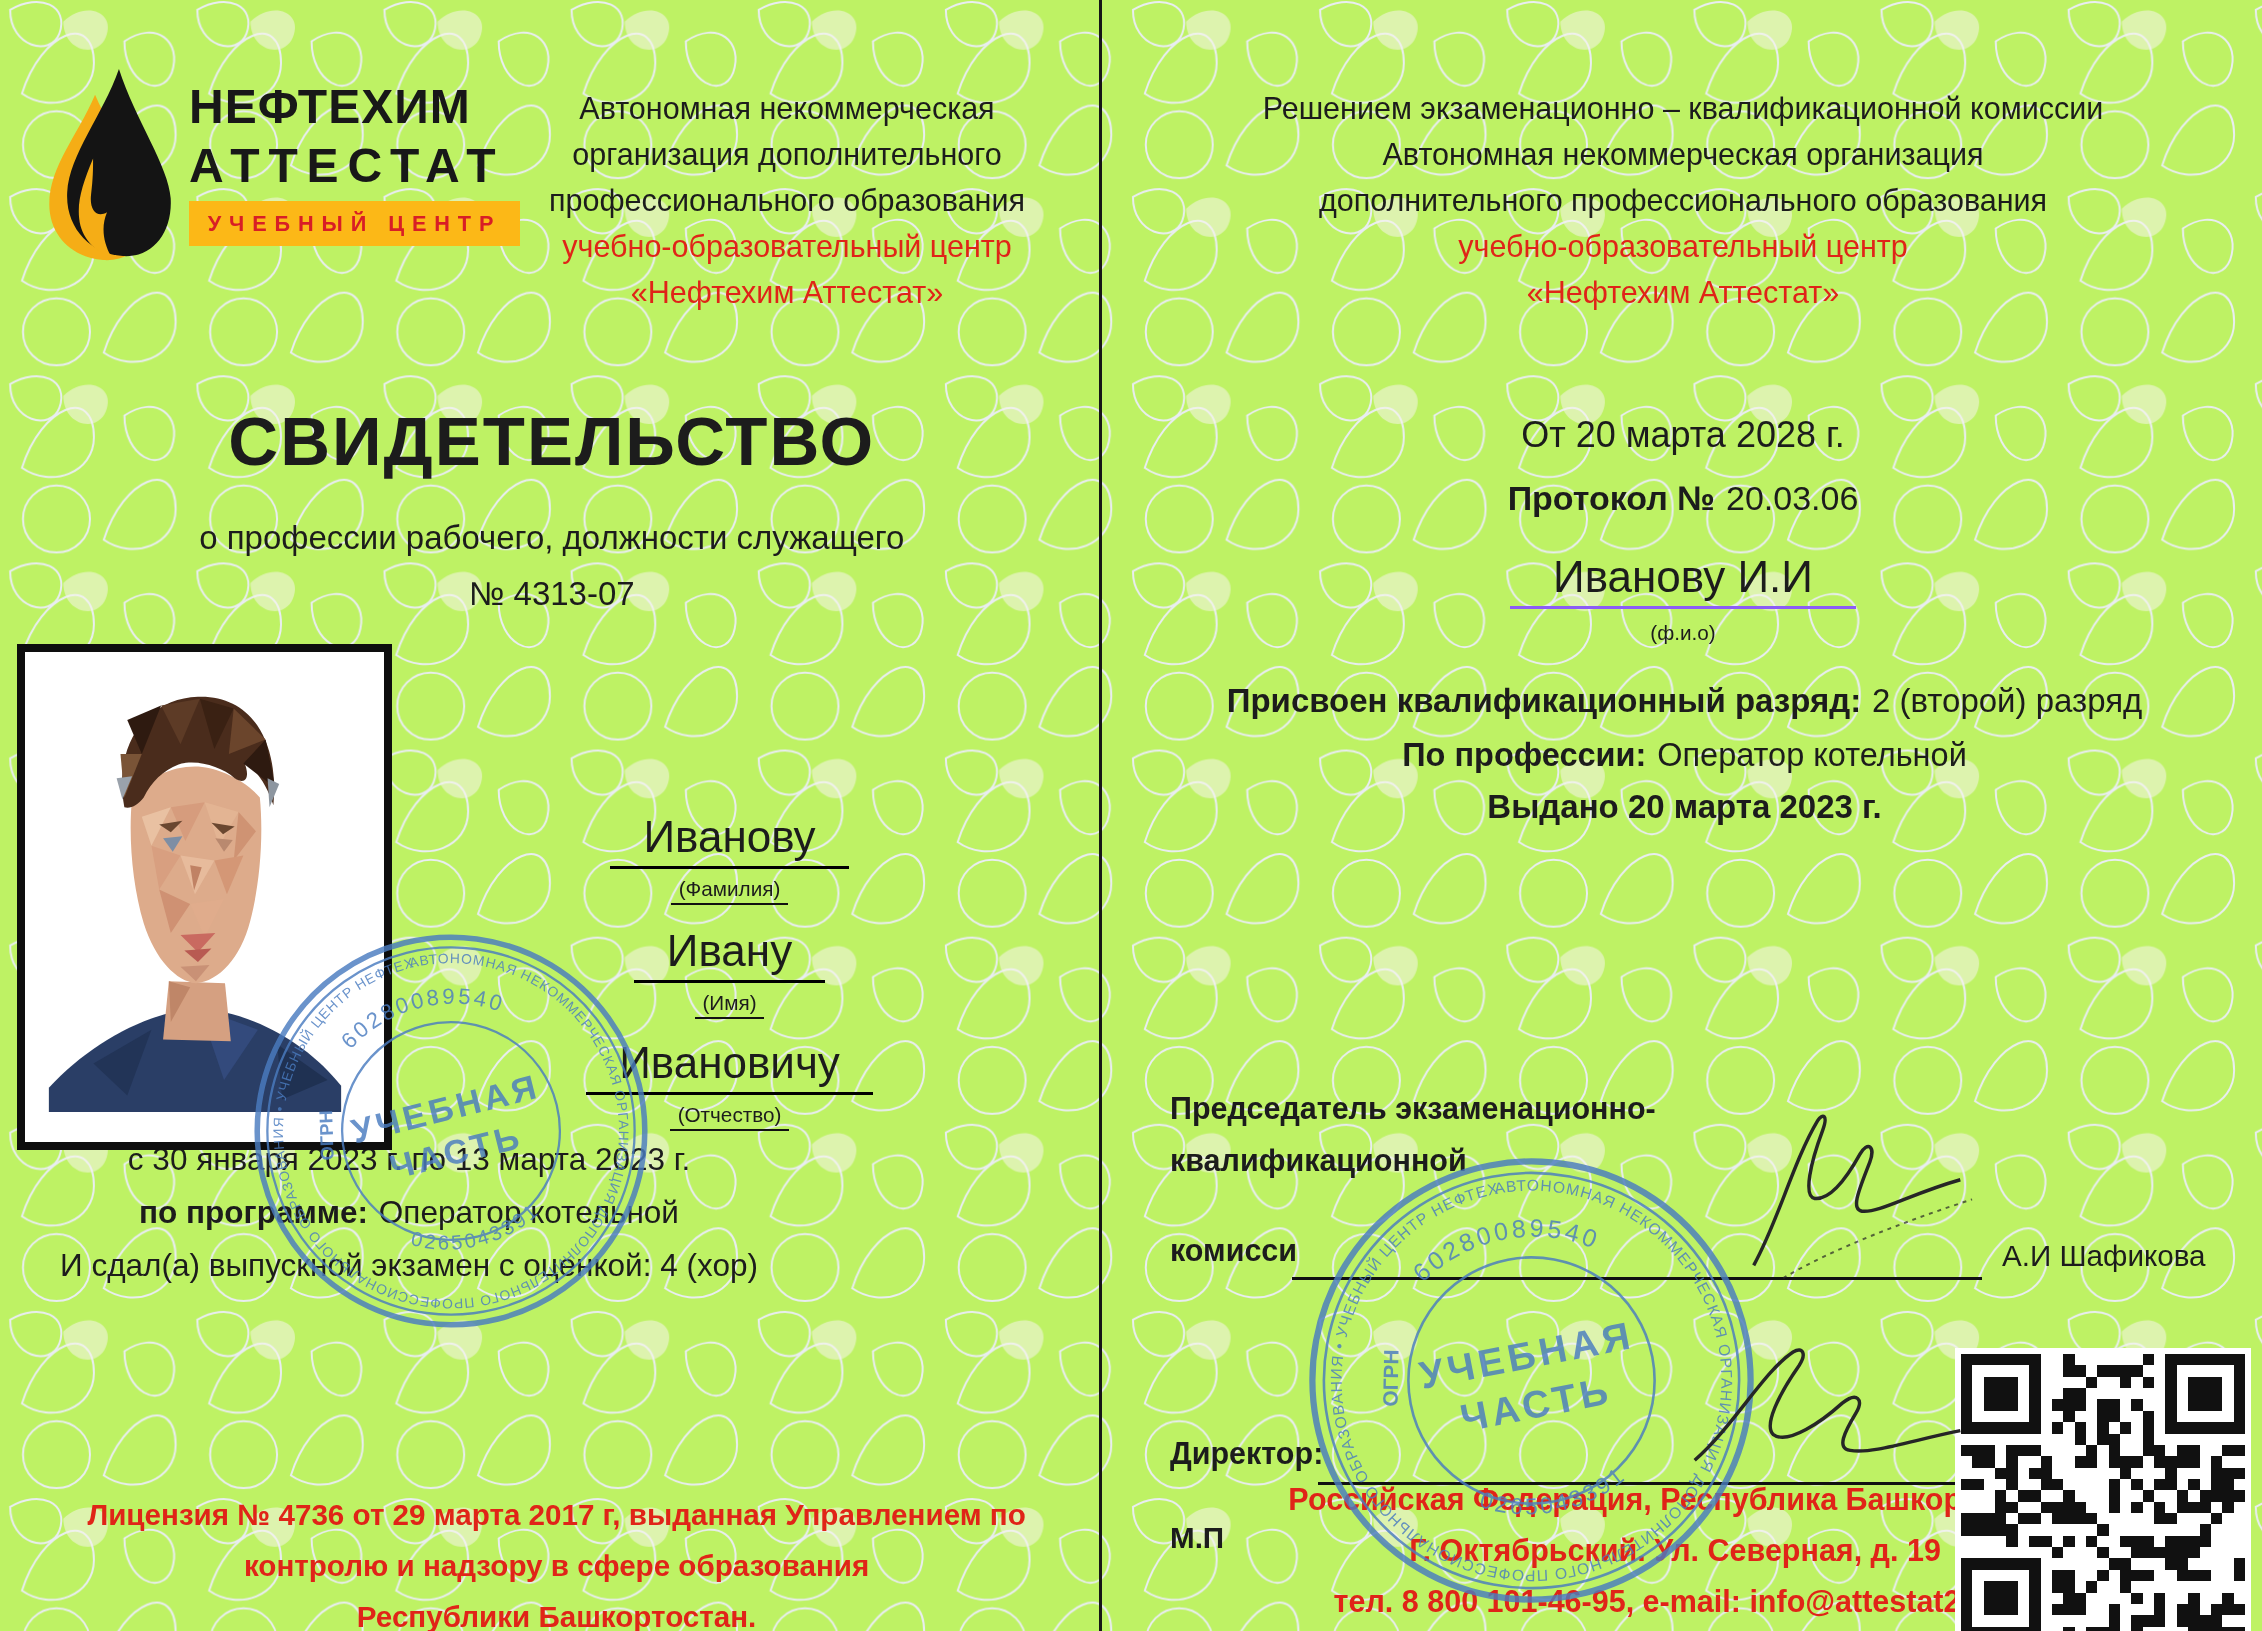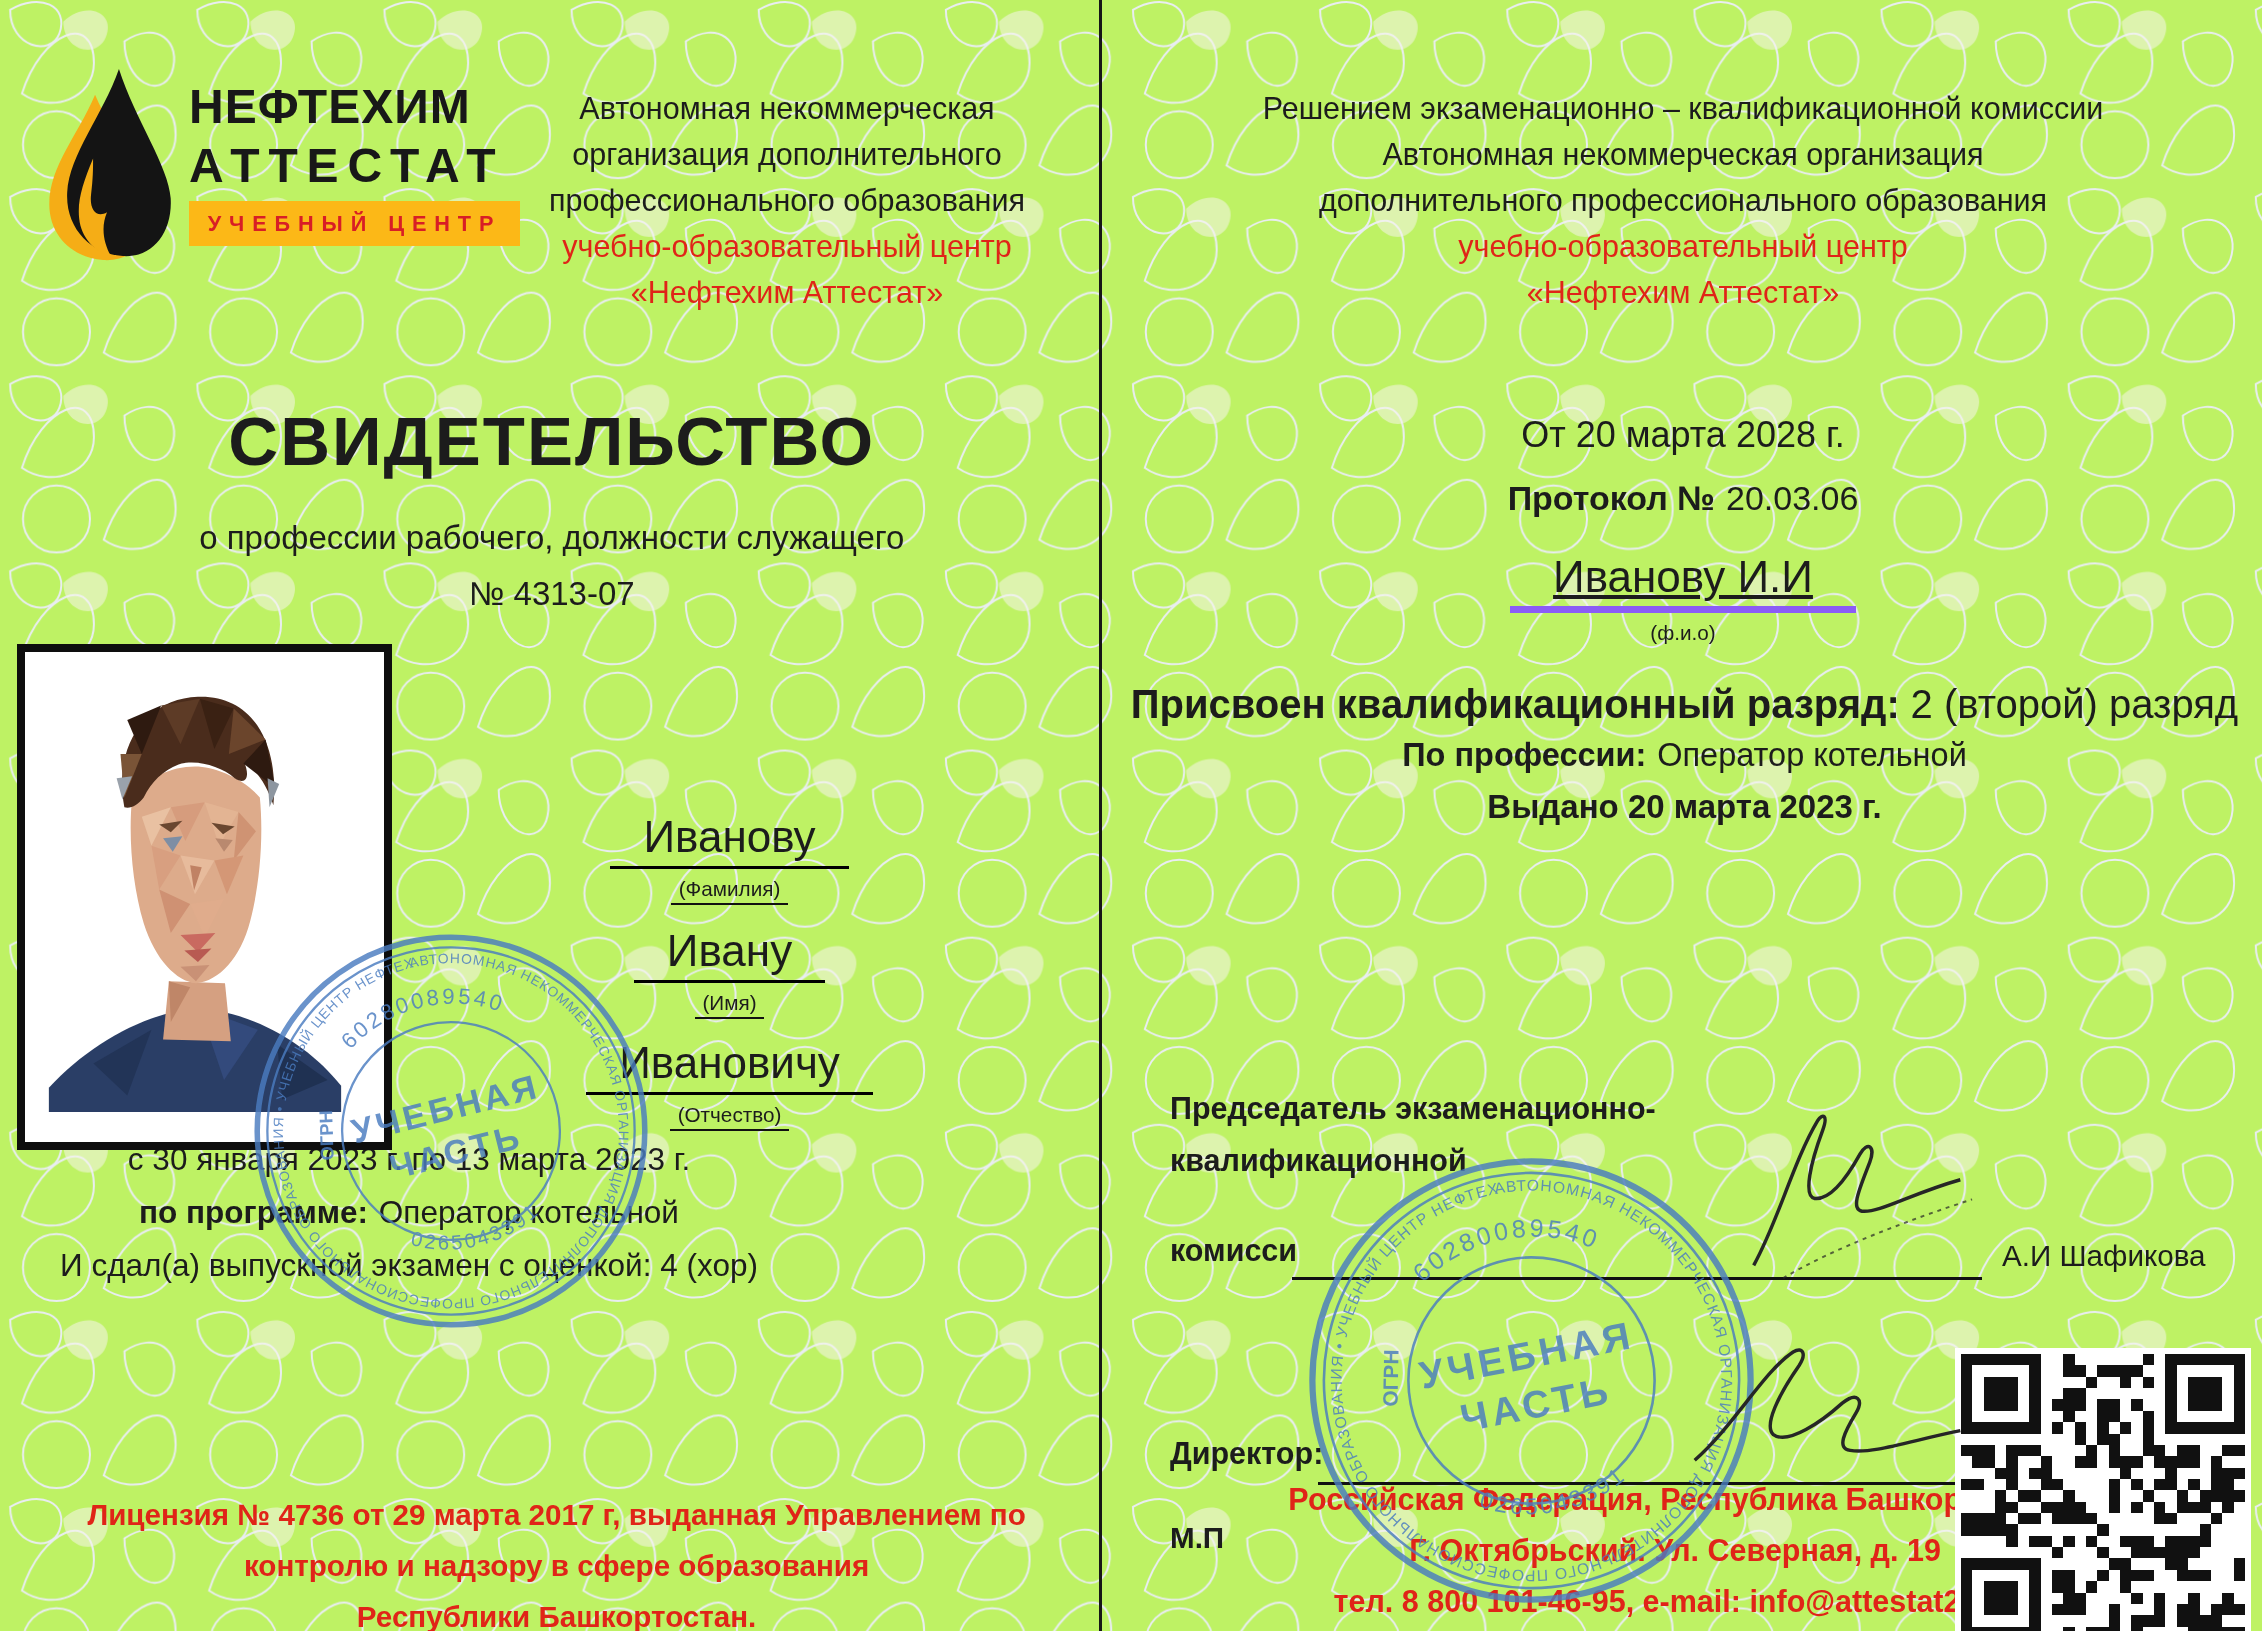"Иванову И.И" .r-fio span { border-bottom: 7px solid #8b5cf6 -> 3px solid #8b5cf6; text-decoration: underline -> none }
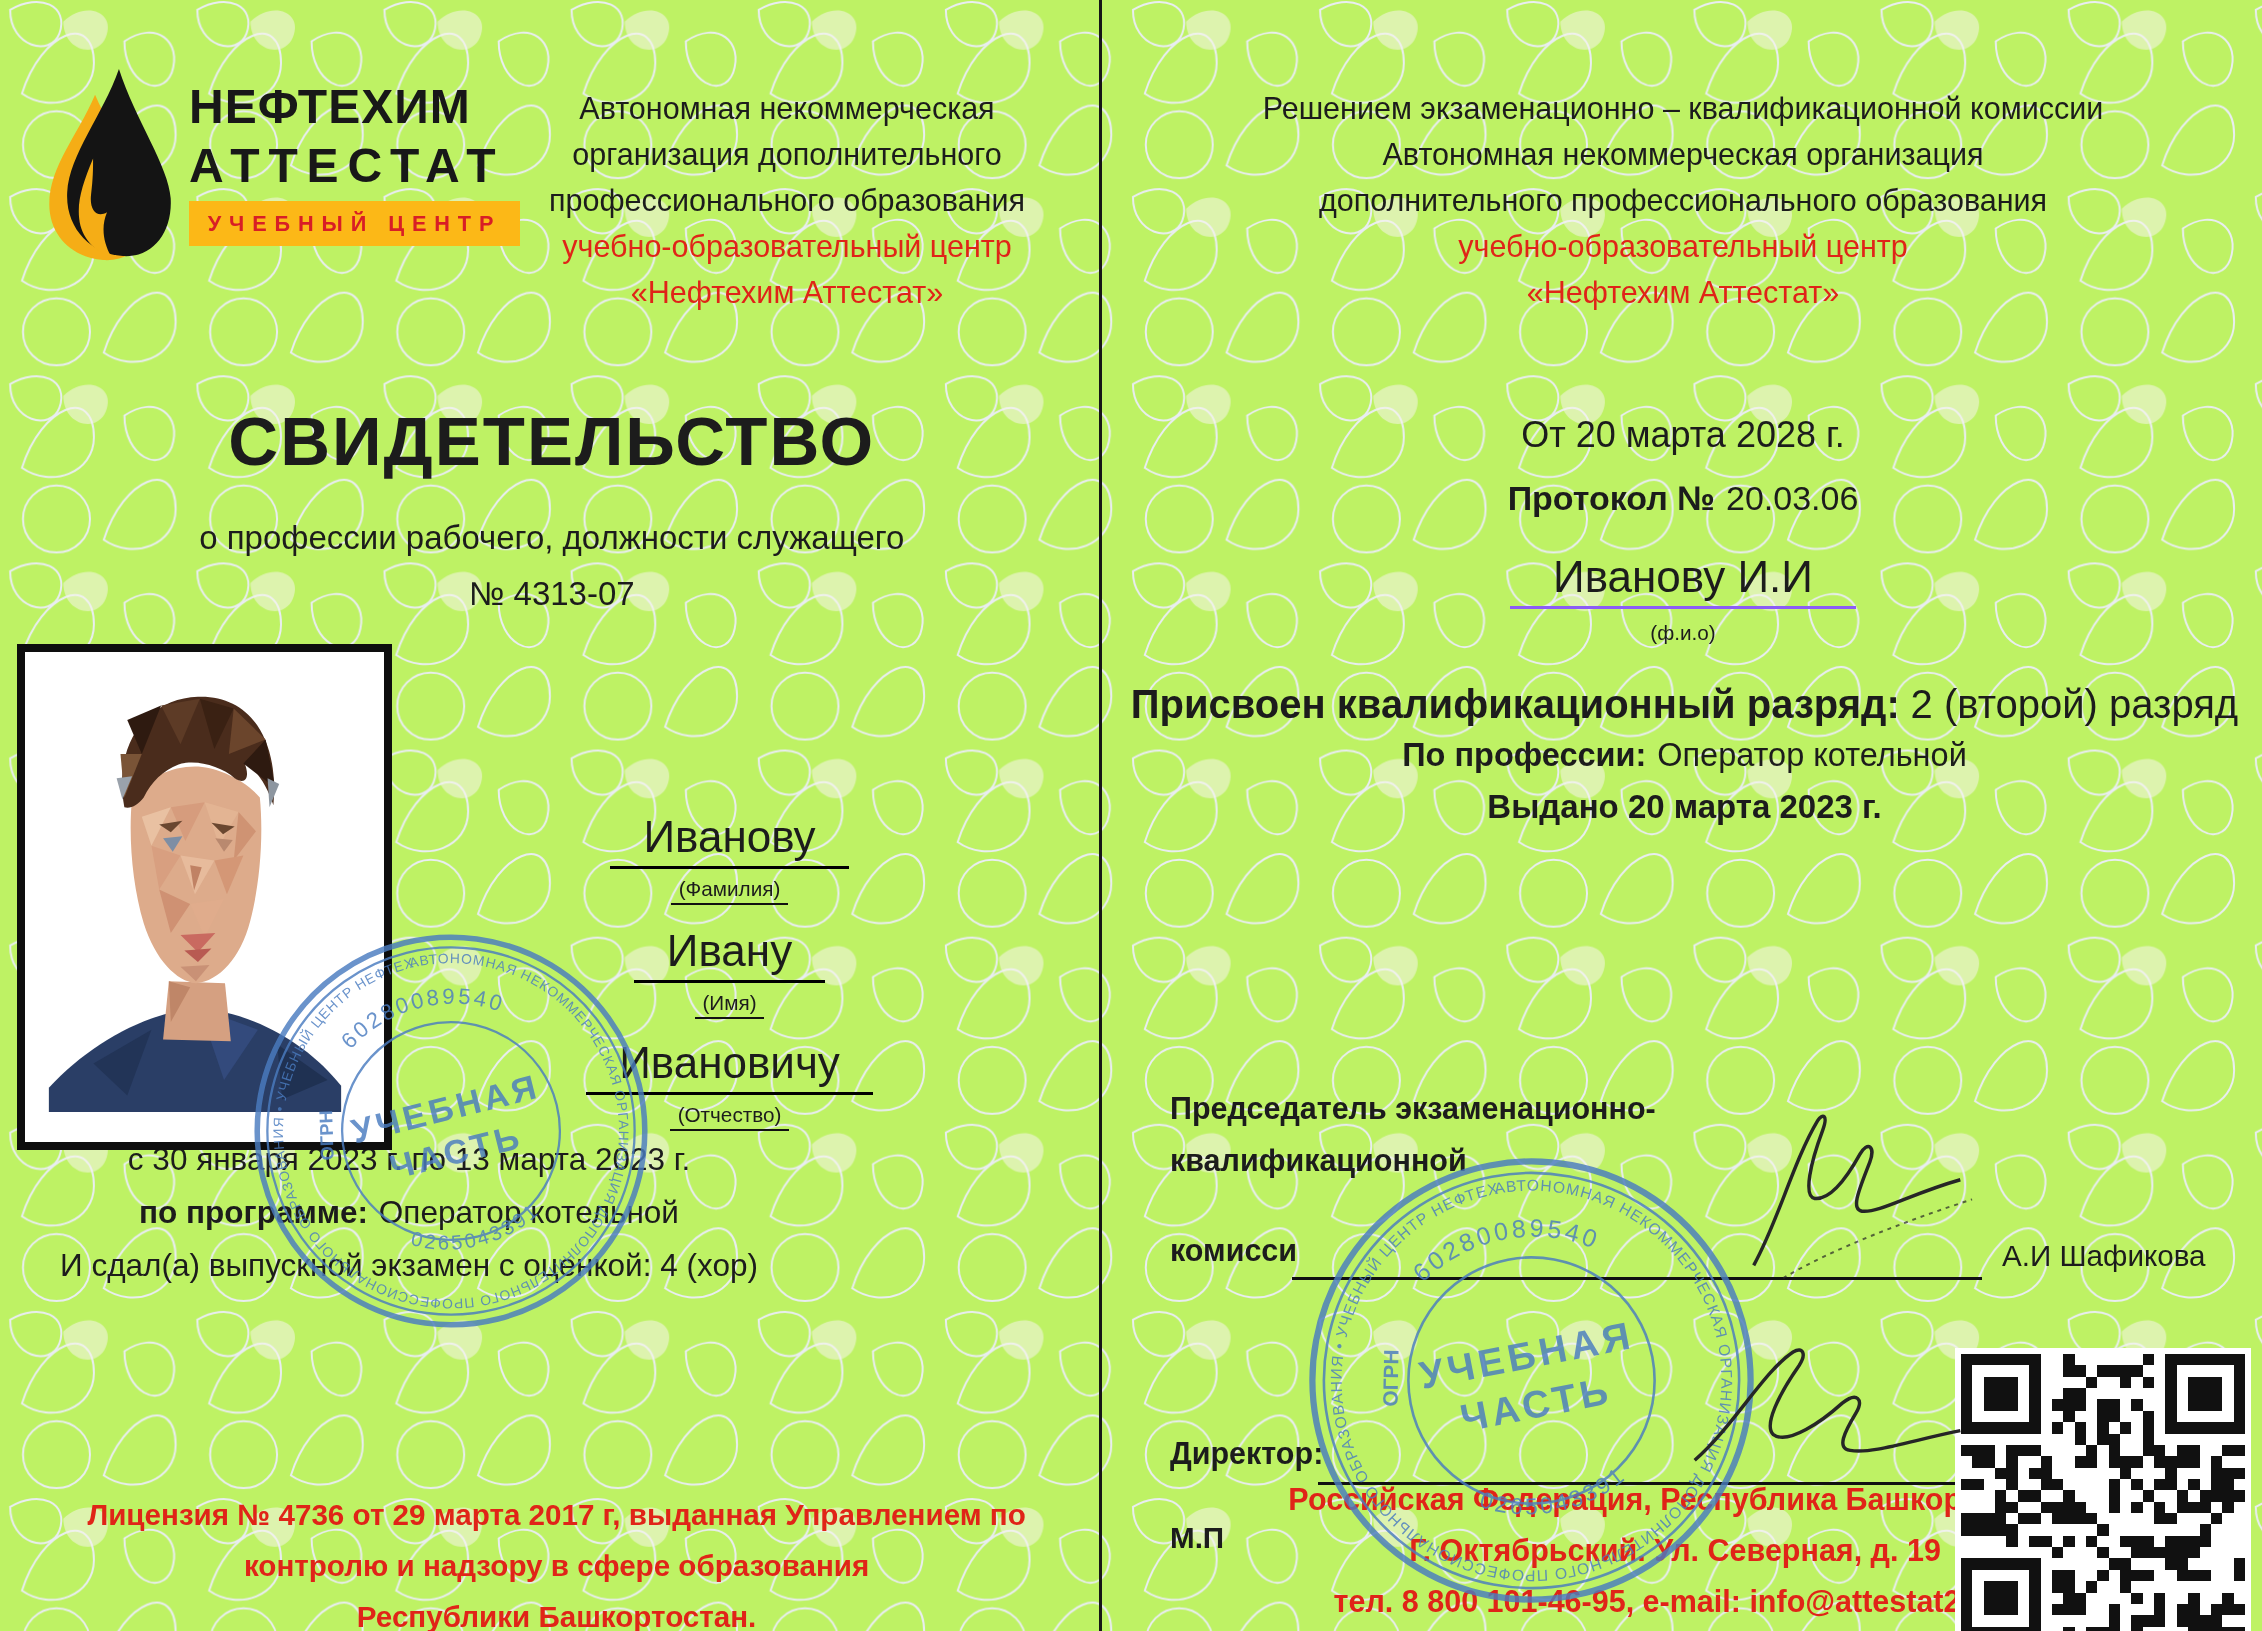"Присвоен квалификационный разряд: 2" .r-grade { font-size: 40px -> 33px }
